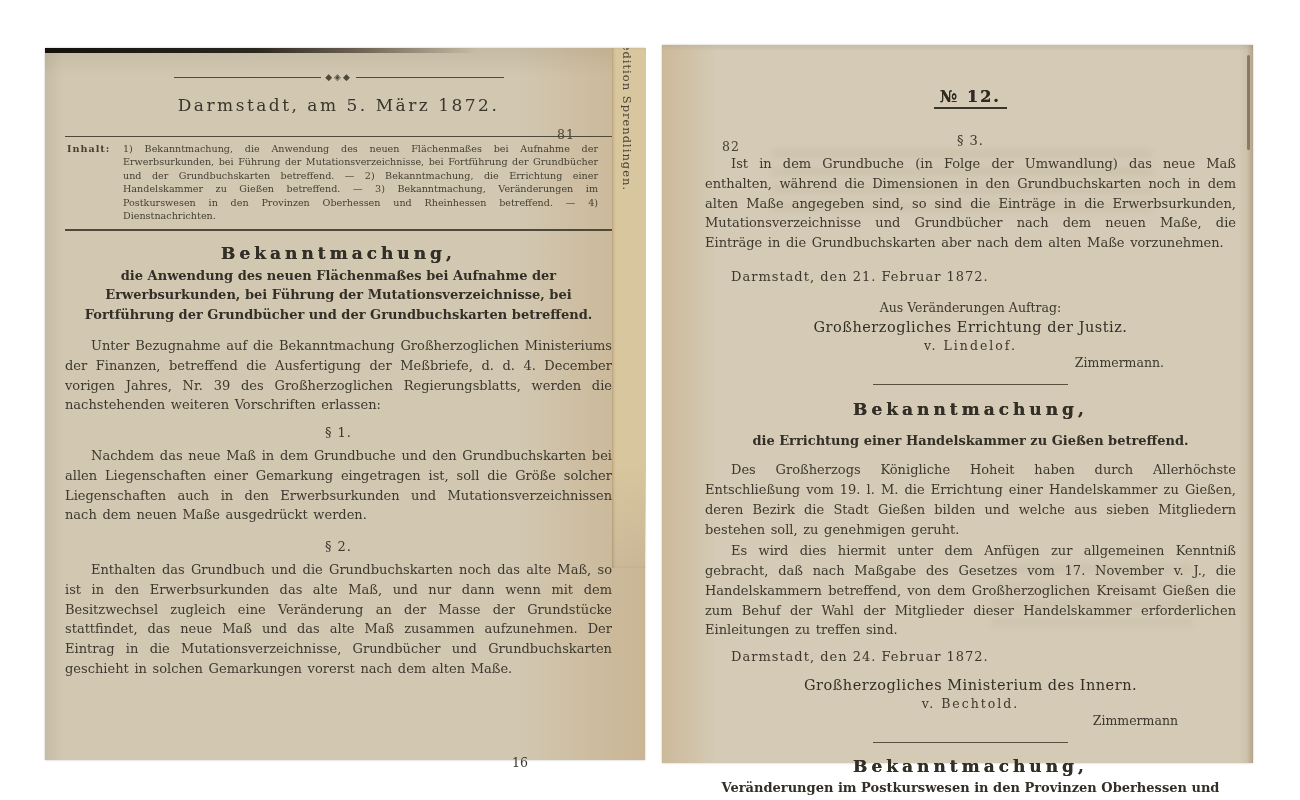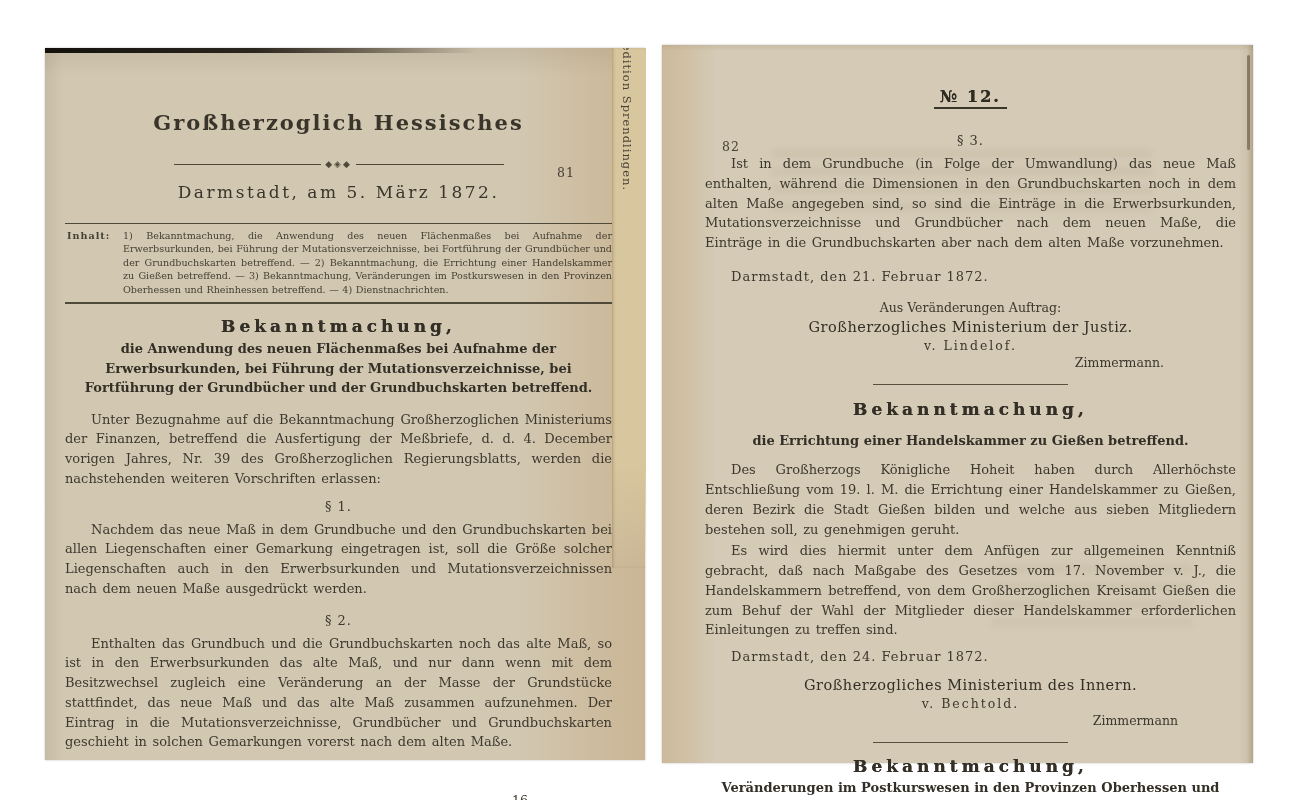"Großherzoglich Hessisches" div.masthead1 { html: <div>Großherzoglich Hessisches</div> -> none }
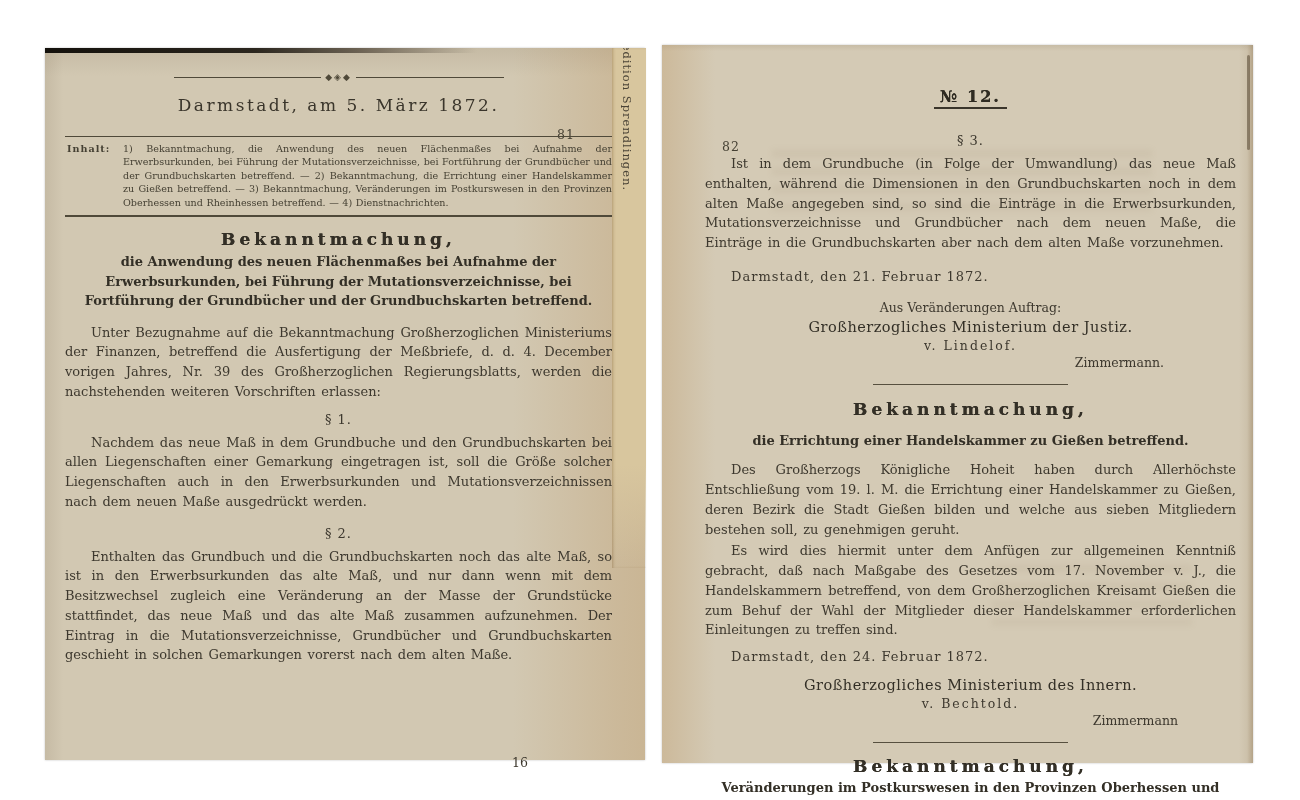"Inhalt:" .inhalt { padding: 5px 0 6px 58px -> 5px 14px 6px 58px }
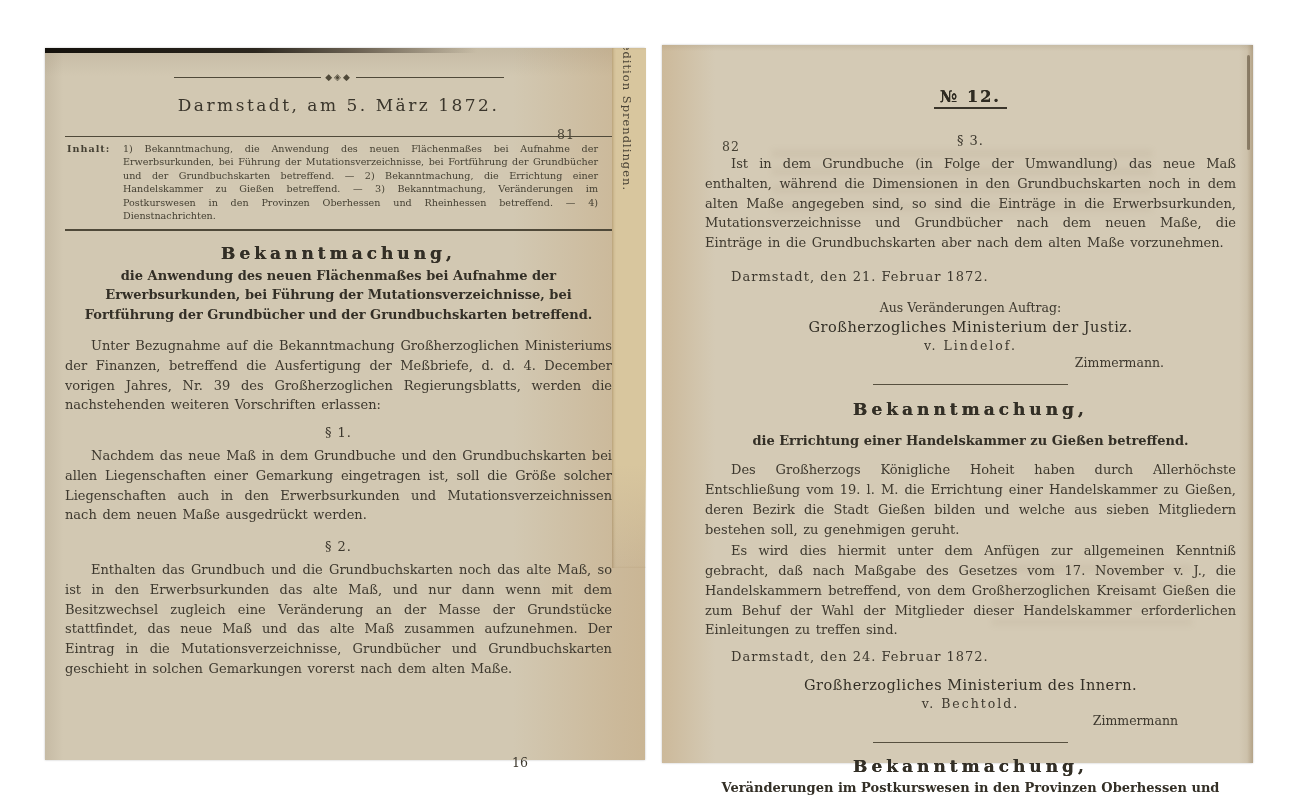"Großherzogliches Ministerium der Justiz." div.sigline { text: Ministerium -> Errichtung }
